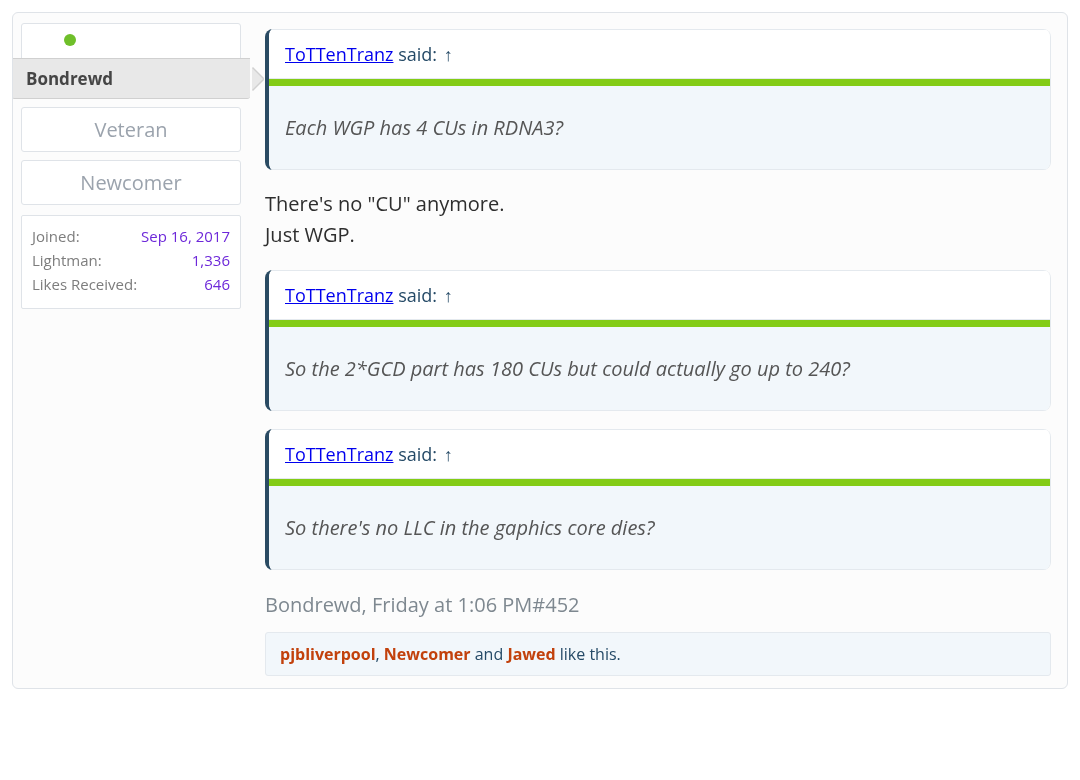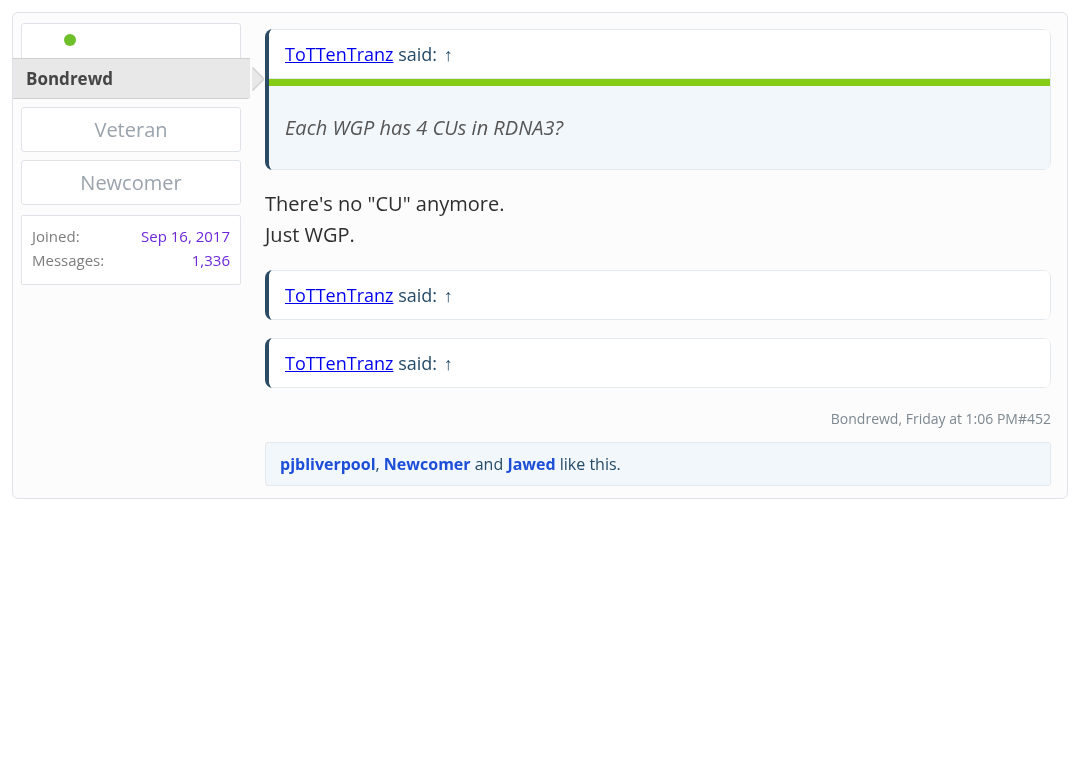"Messages:" dt { text: Messages -> Lightman }
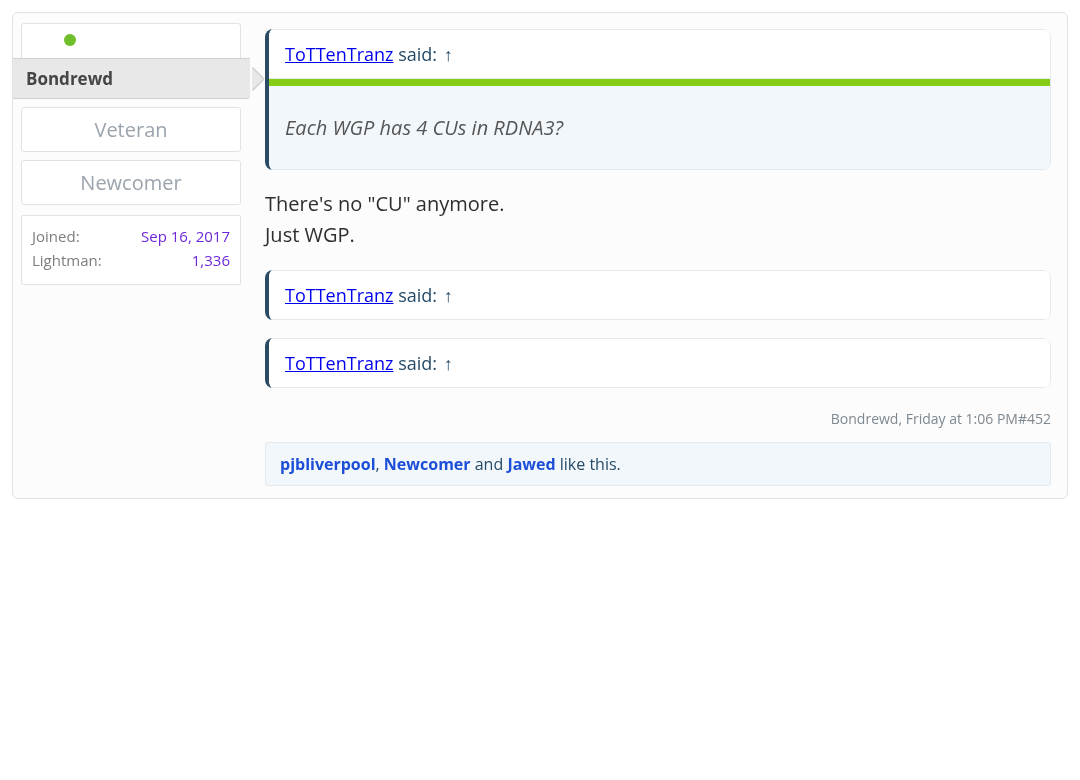"Likes Received:" dl { html: none -> <dl> <dt>Likes Received:</dt> <dd>646</dd> </dl> }
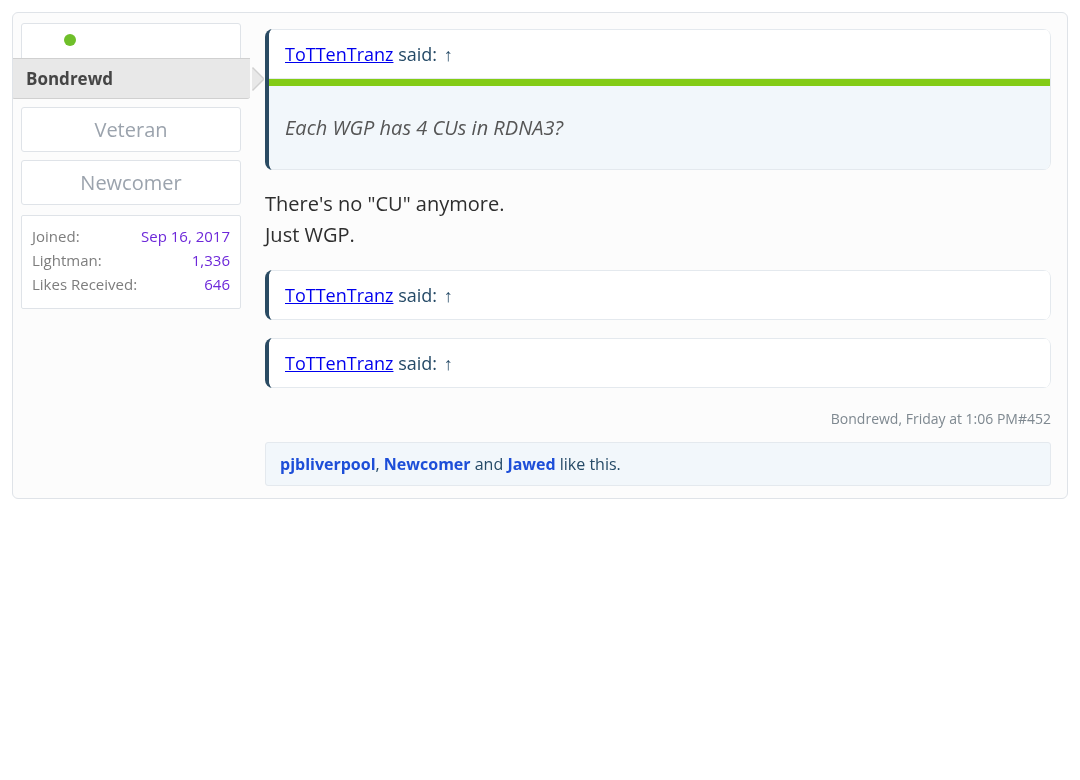"So the 2*GCD part has" div.quote-body { html: none -> <div>So the 2*GCD part has 180 CUs but could actually go up to 240?</div> }
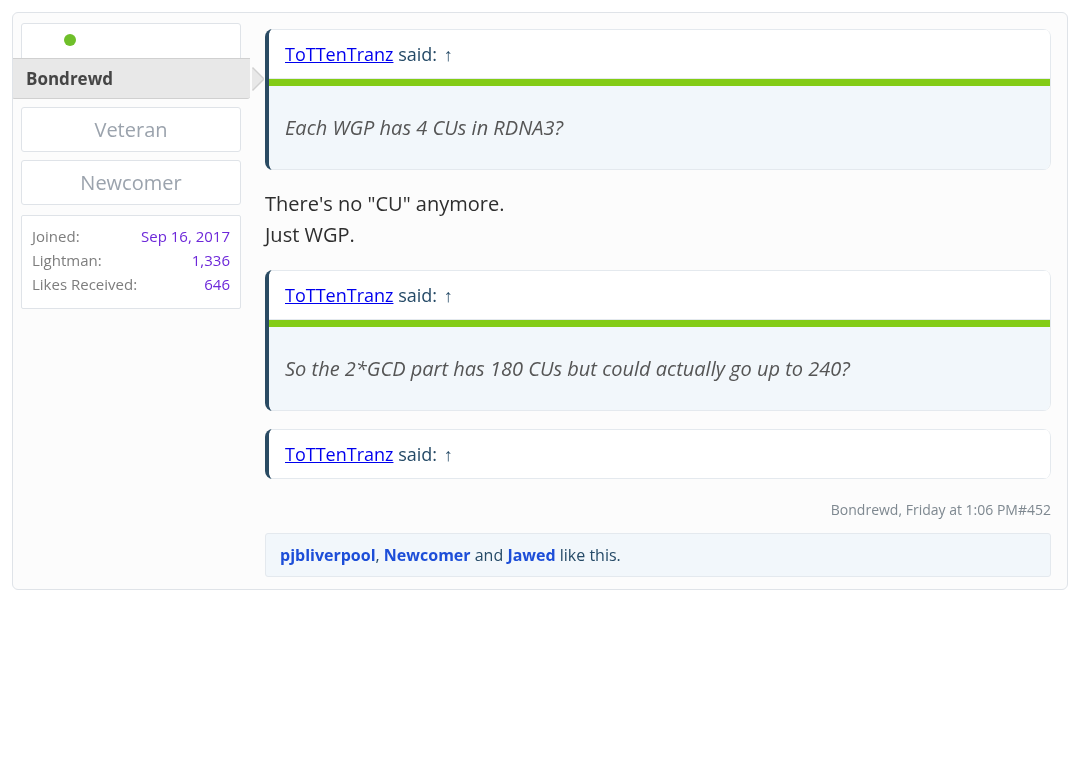"So there's no LLC in" div.quote-body { html: none -> <div>So there's no LLC in the gaphics core dies?</div> }
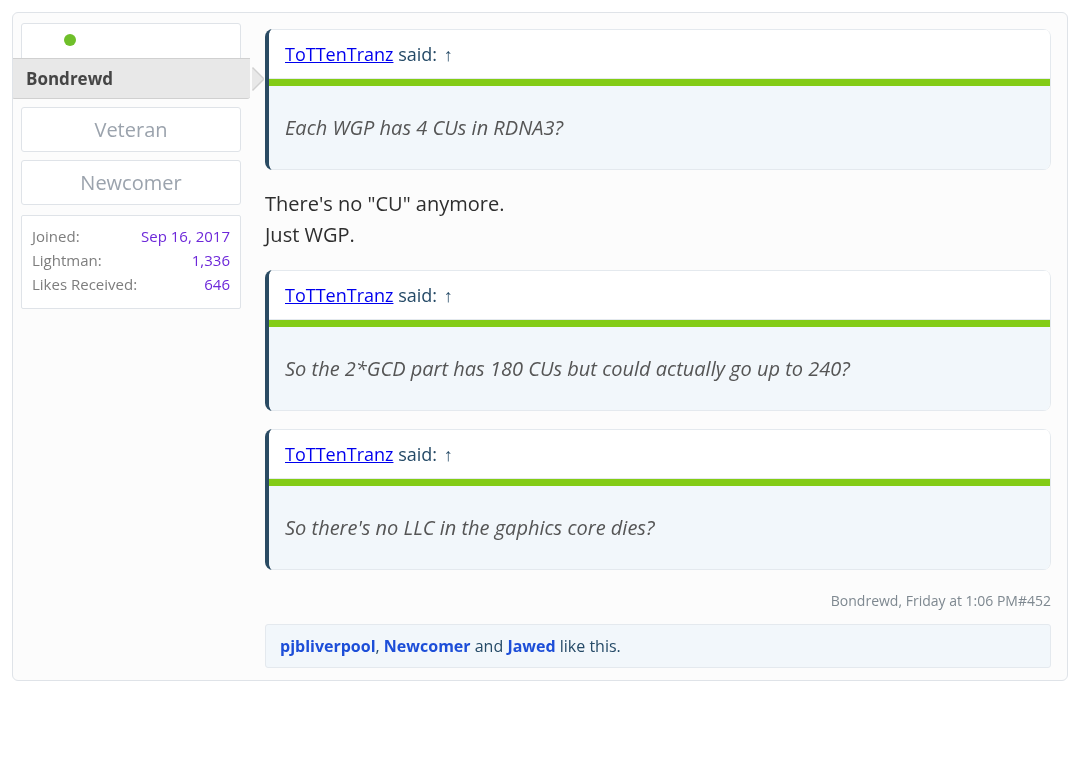"Bondrewd, Friday at 1:06 PM" .meta-row { font-size: 14px -> 20px; justify-content: flex-end -> flex-start }
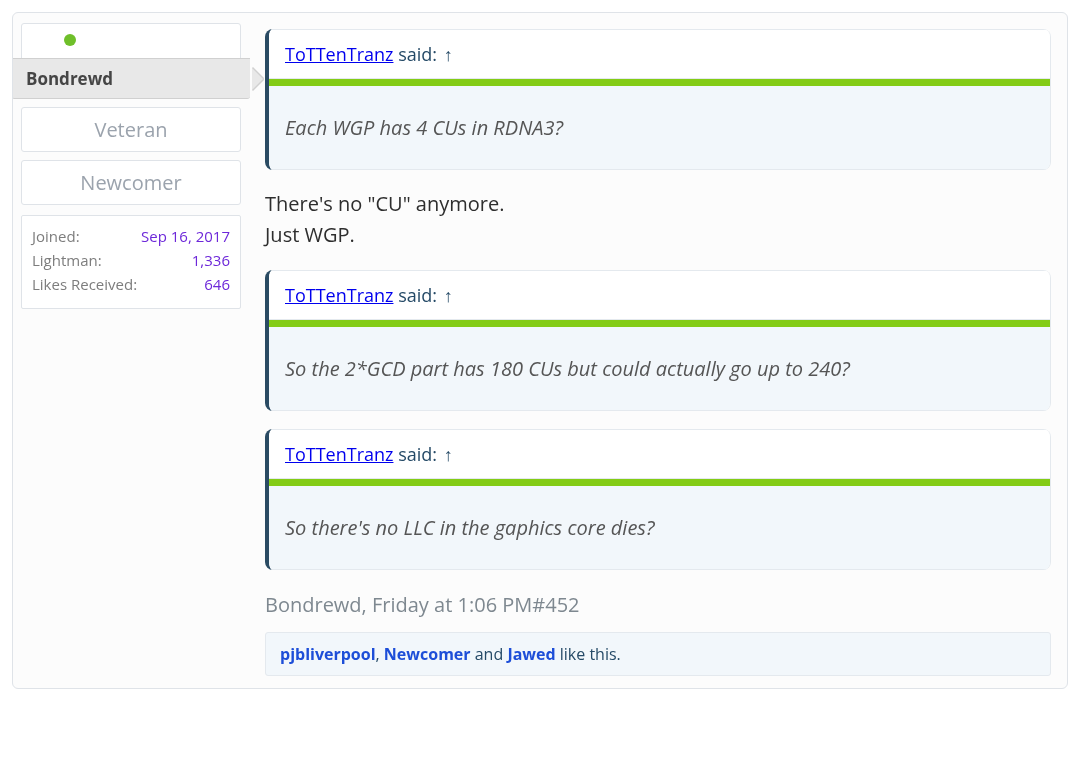"pjbliverpool" .likes-bar a { color: #1d4ed8 -> #c2410c }
